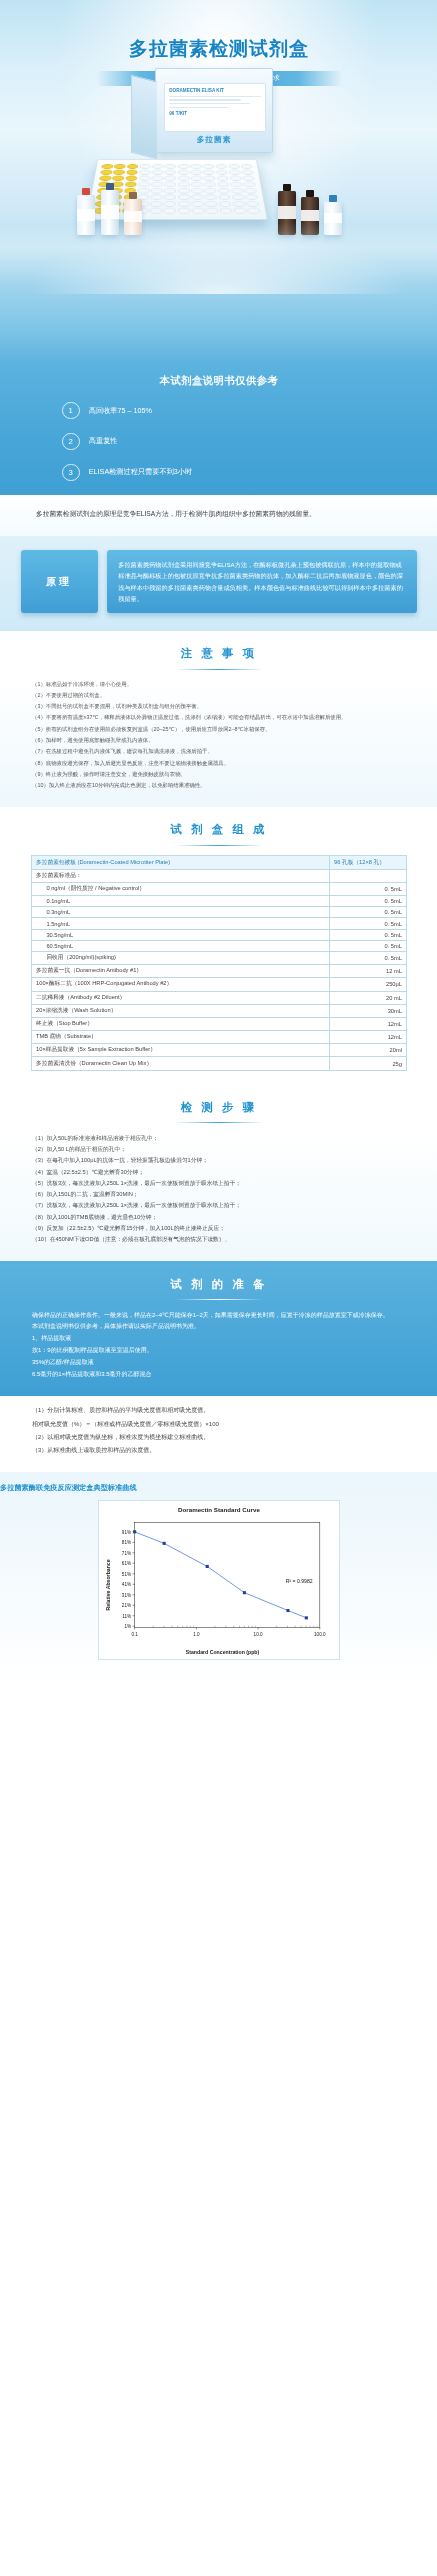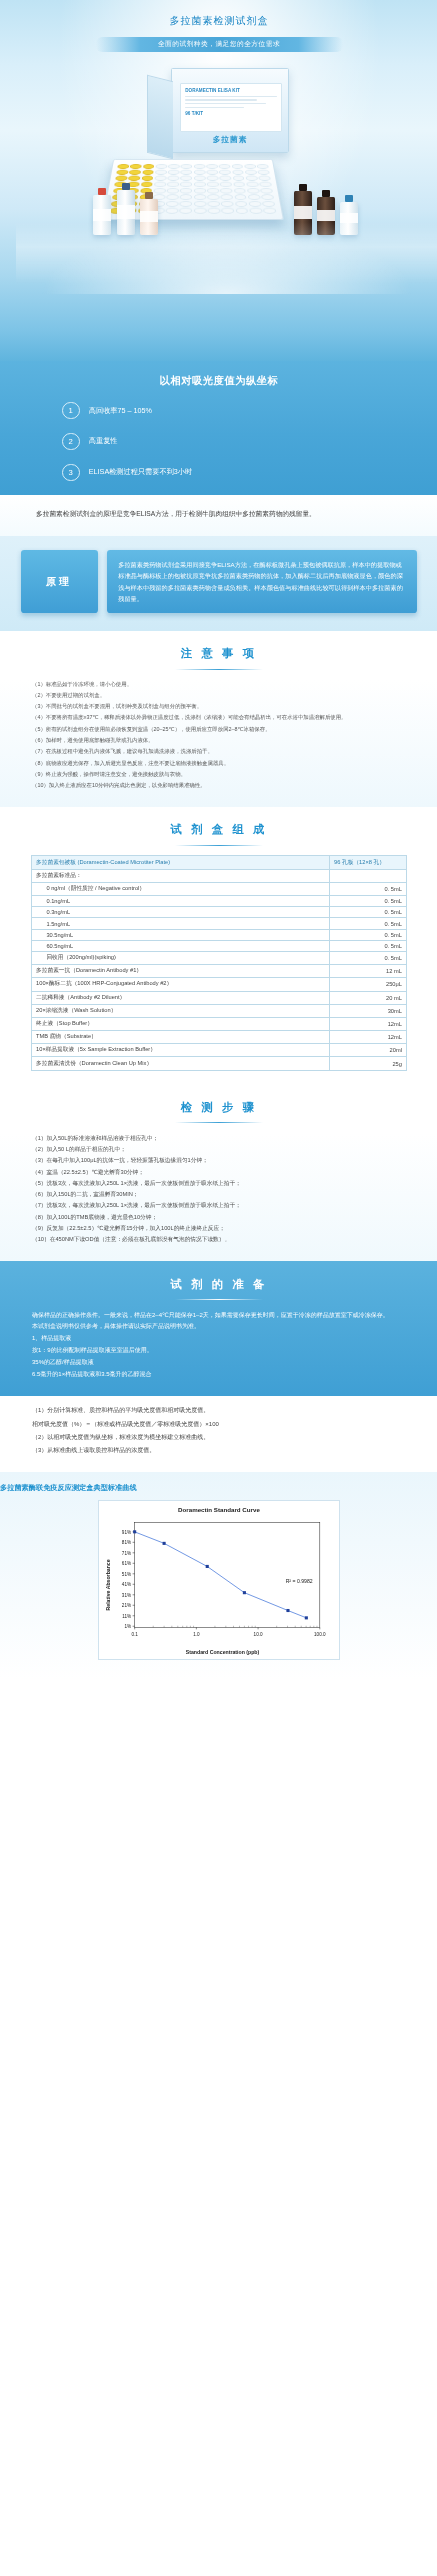"多拉菌素检测试剂盒" .hero-title { font-size: 10px -> 19px; font-weight: normal -> bold; padding-top: 14px -> 36px }
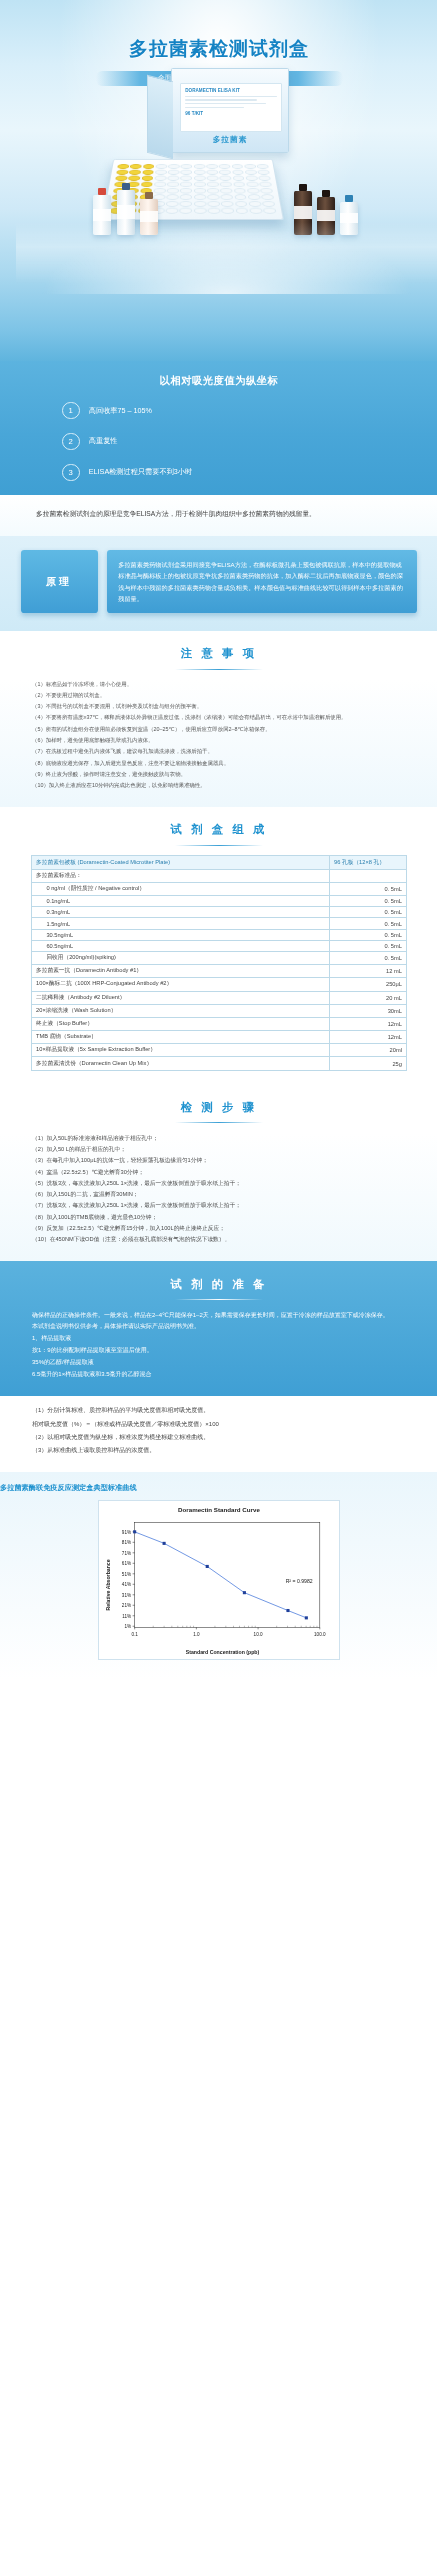"多拉菌素" .hero-art { left: 16px -> 0 }
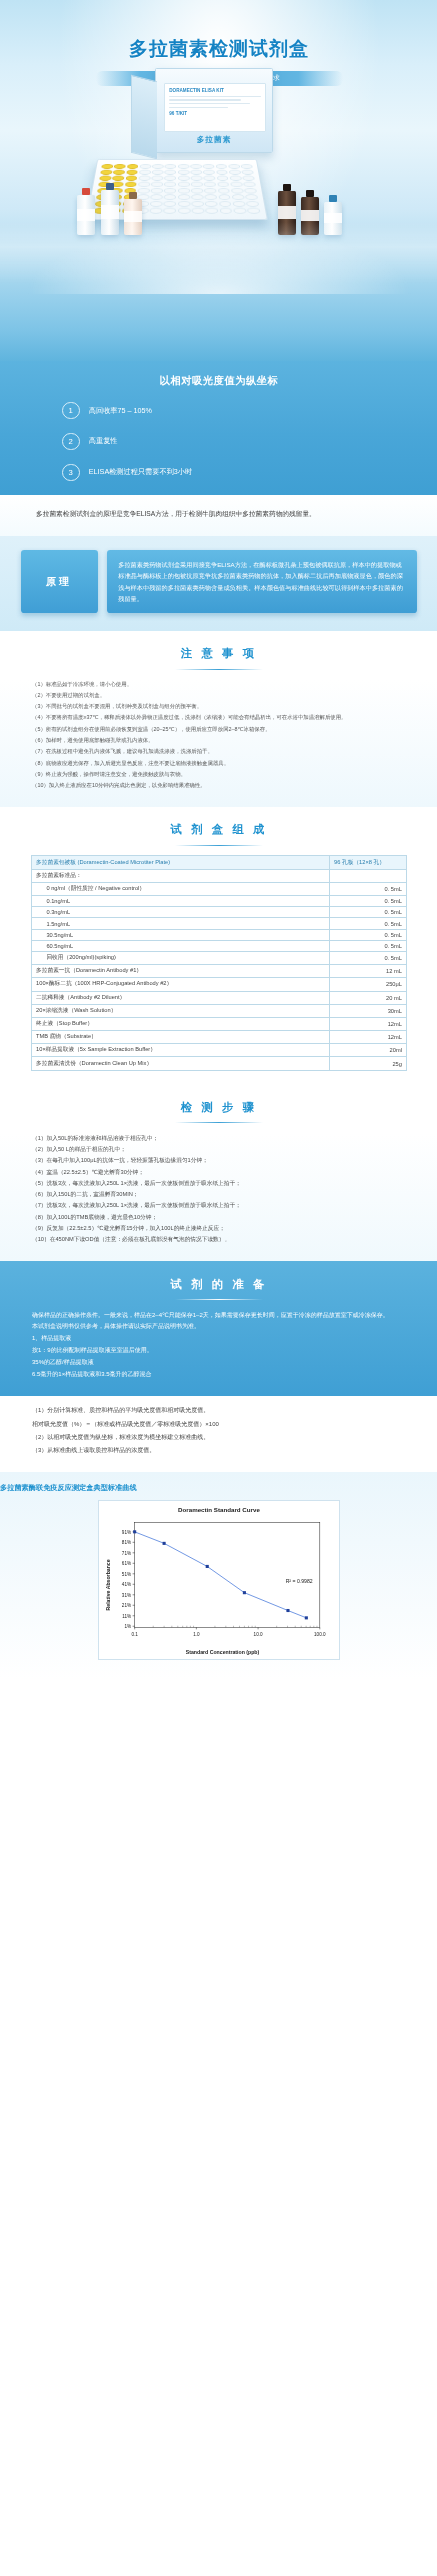"以相对吸光度值为纵坐标" h2 { text: 以相对吸光度值为纵坐标 -> 本试剂盒说明书仅供参考 }
